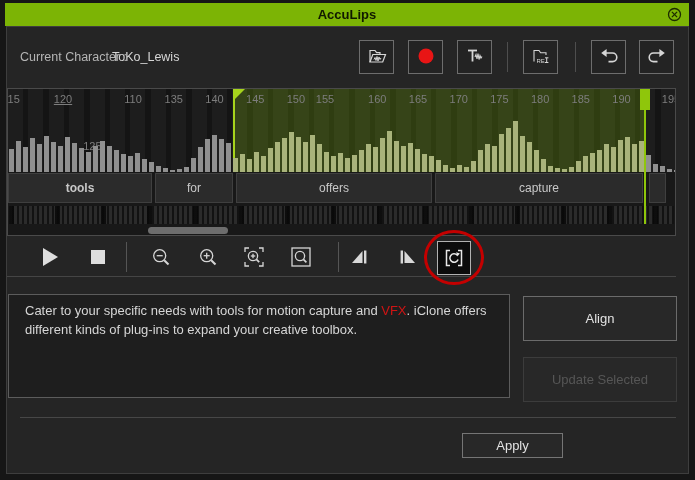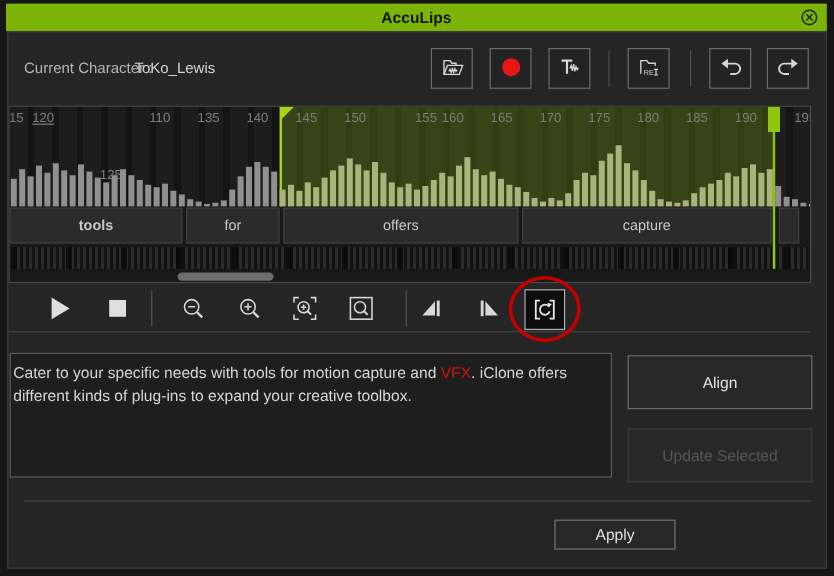"120" span.ruler-tick { left: 28px -> 55px }
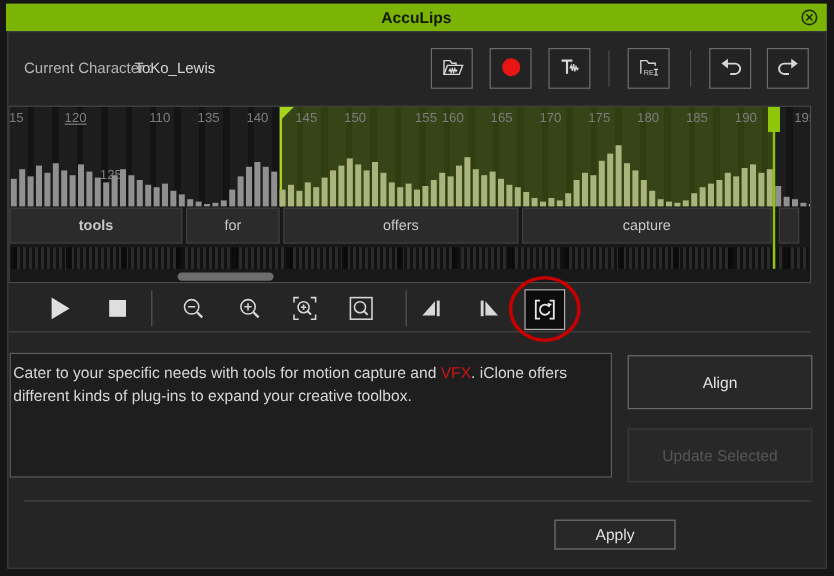"155" span.ruler-tick { left: 347px -> 317px }
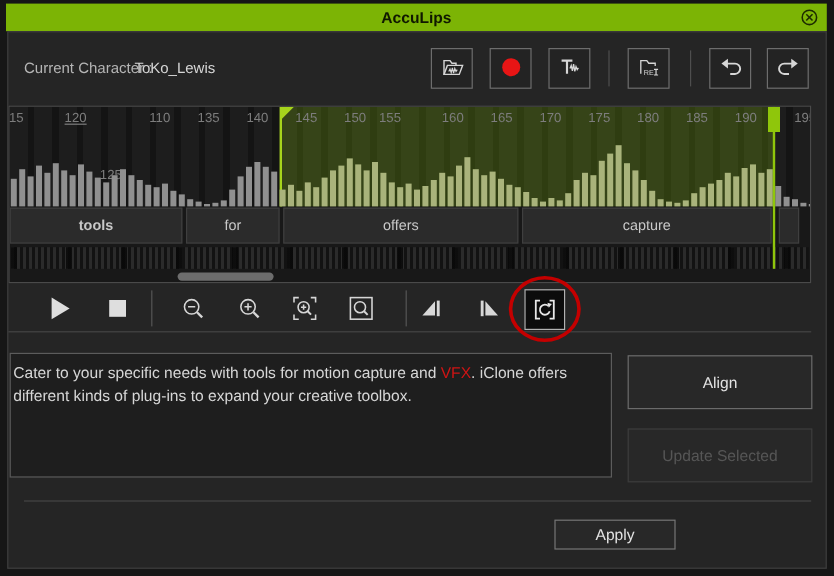"Cater to your specific needs" .scriptbox { padding: 7px 2px -> 7px 16px }
